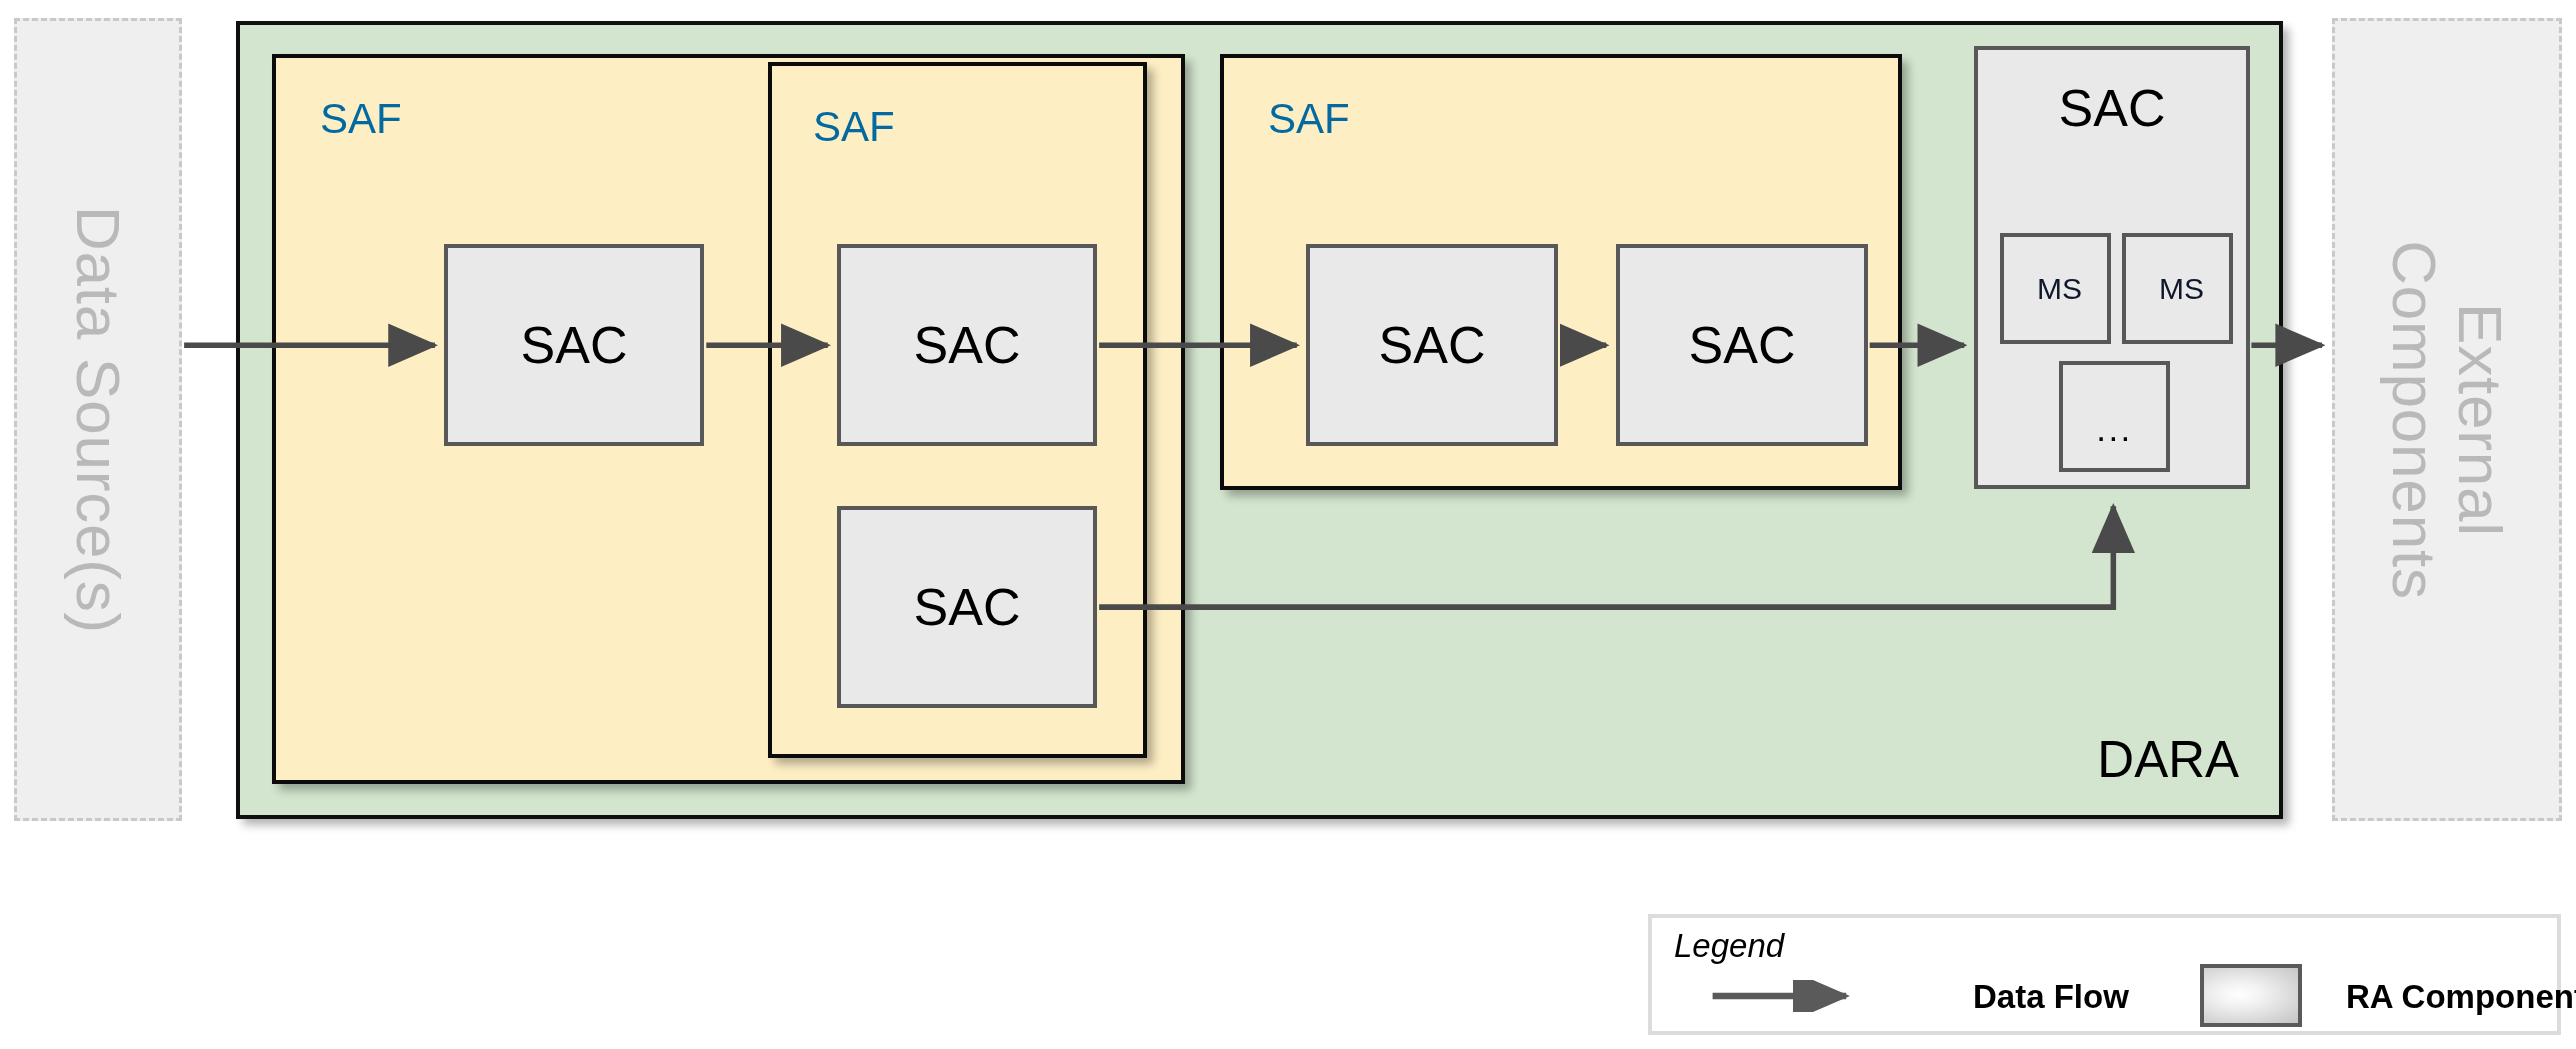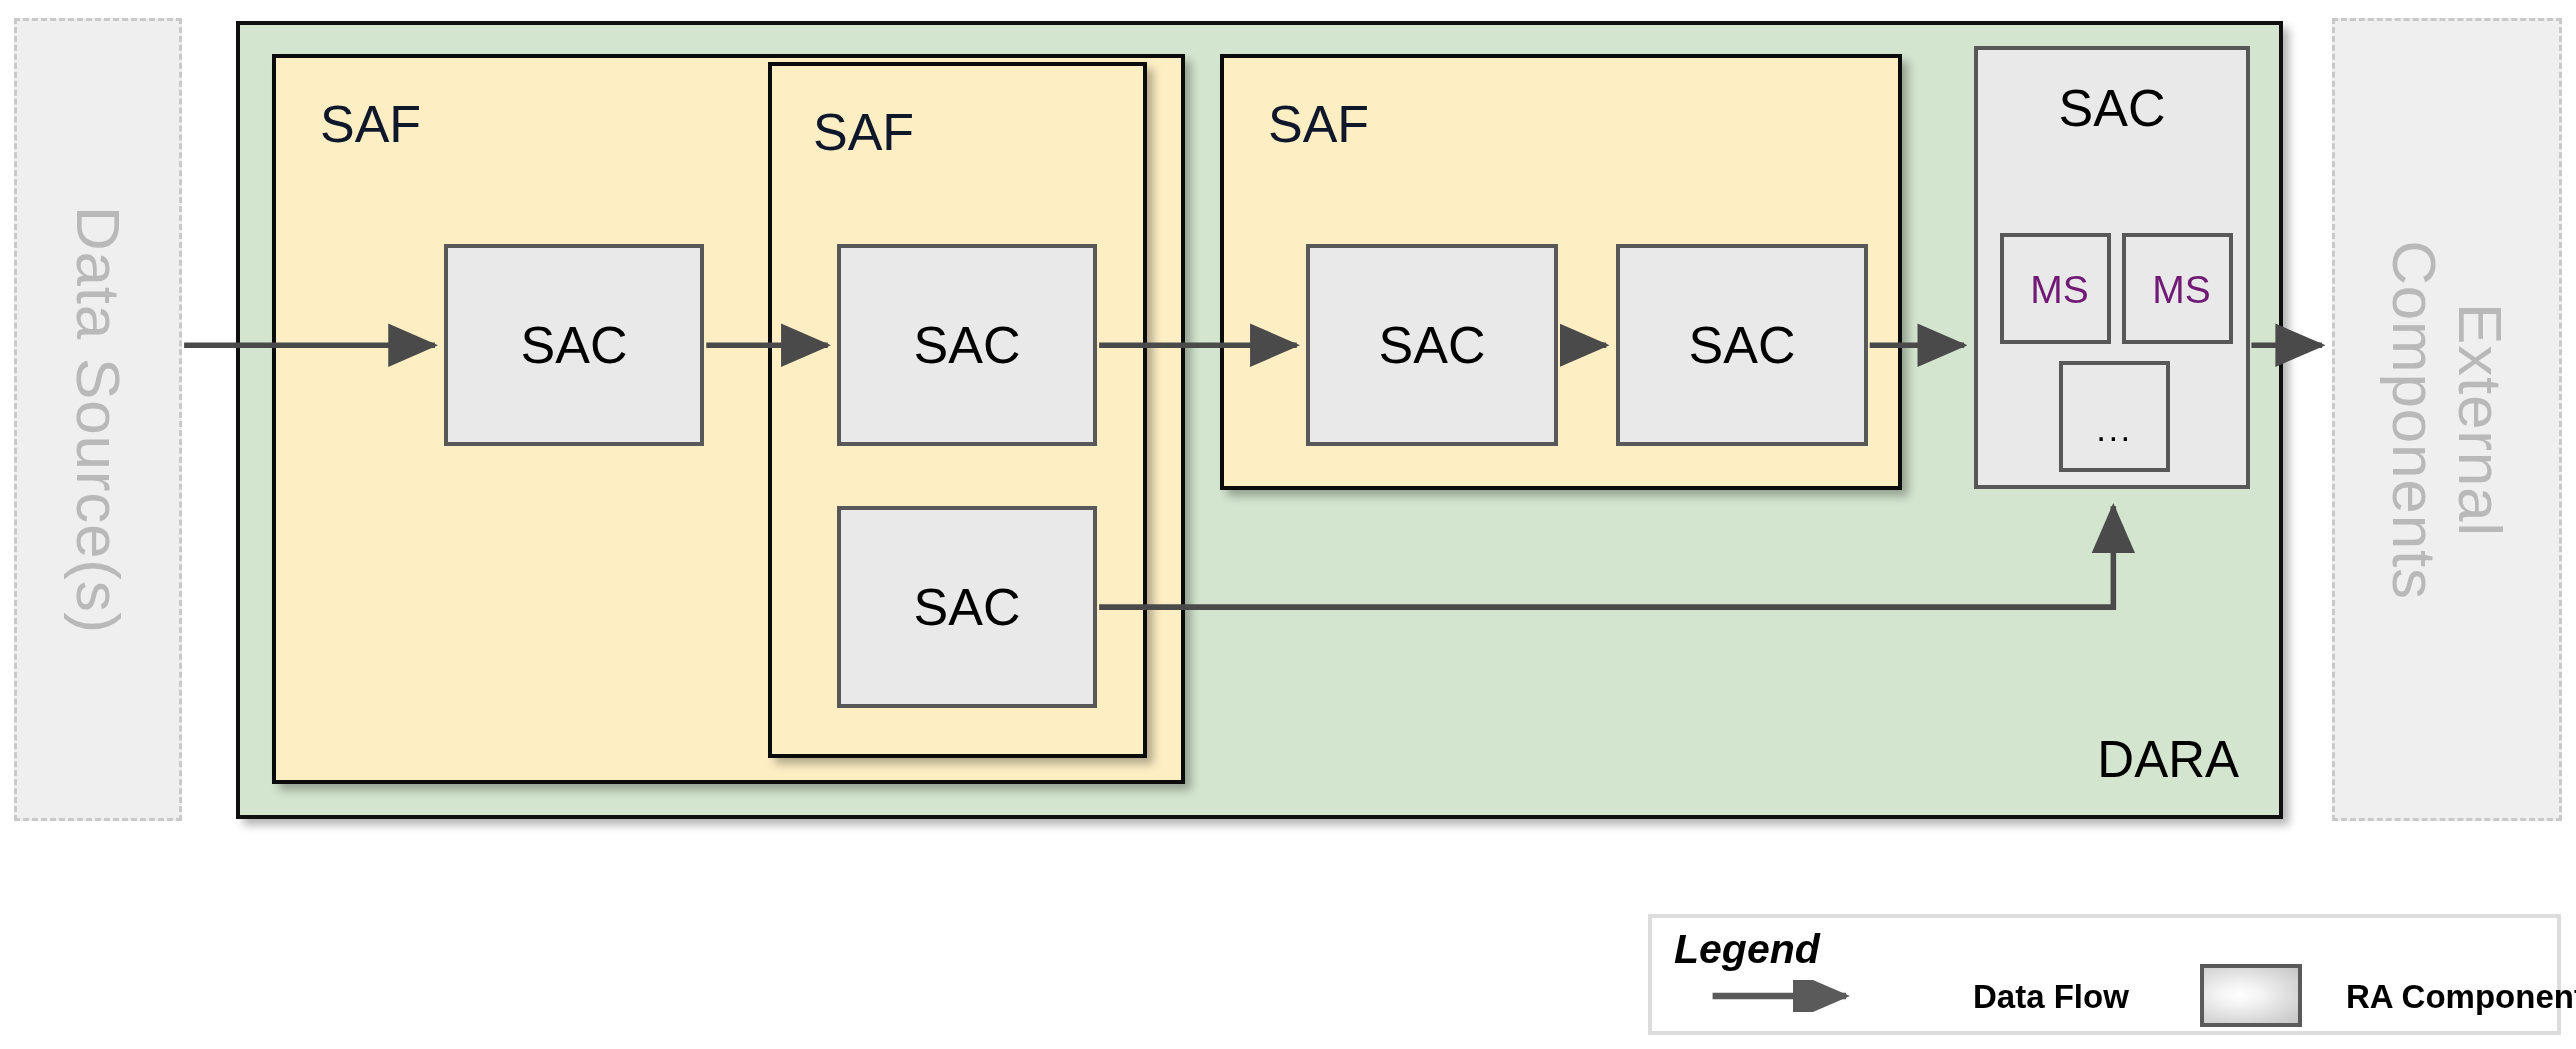"SAF" .saf-label { color: #0f172a -> #0369a1; font-size: 52px -> 42px }
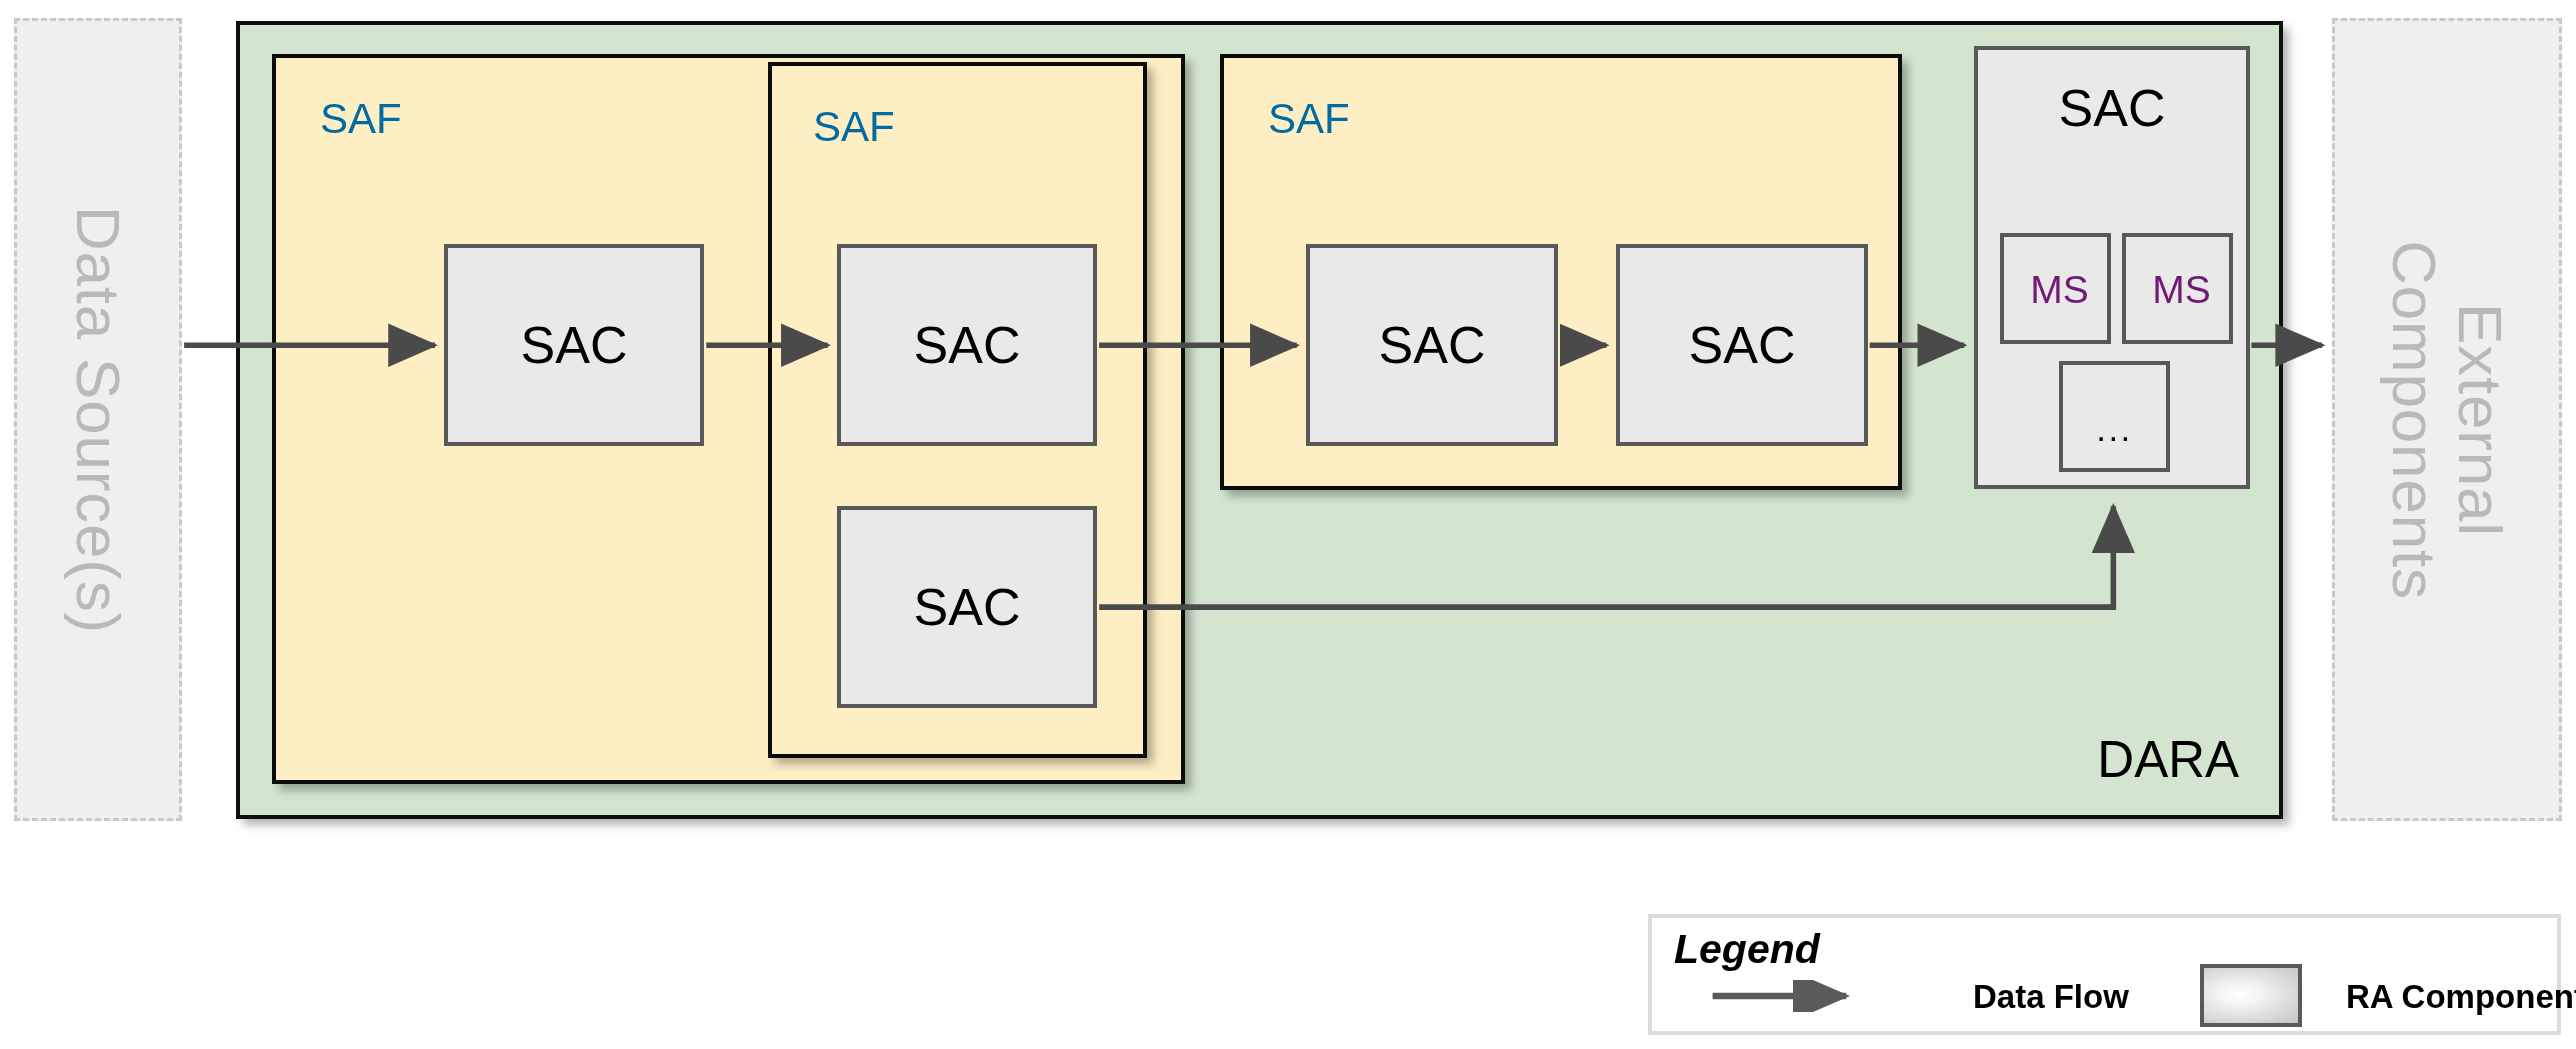"MS" .ms-label { color: #701a75 -> #0f172a; font-size: 39px -> 30px }
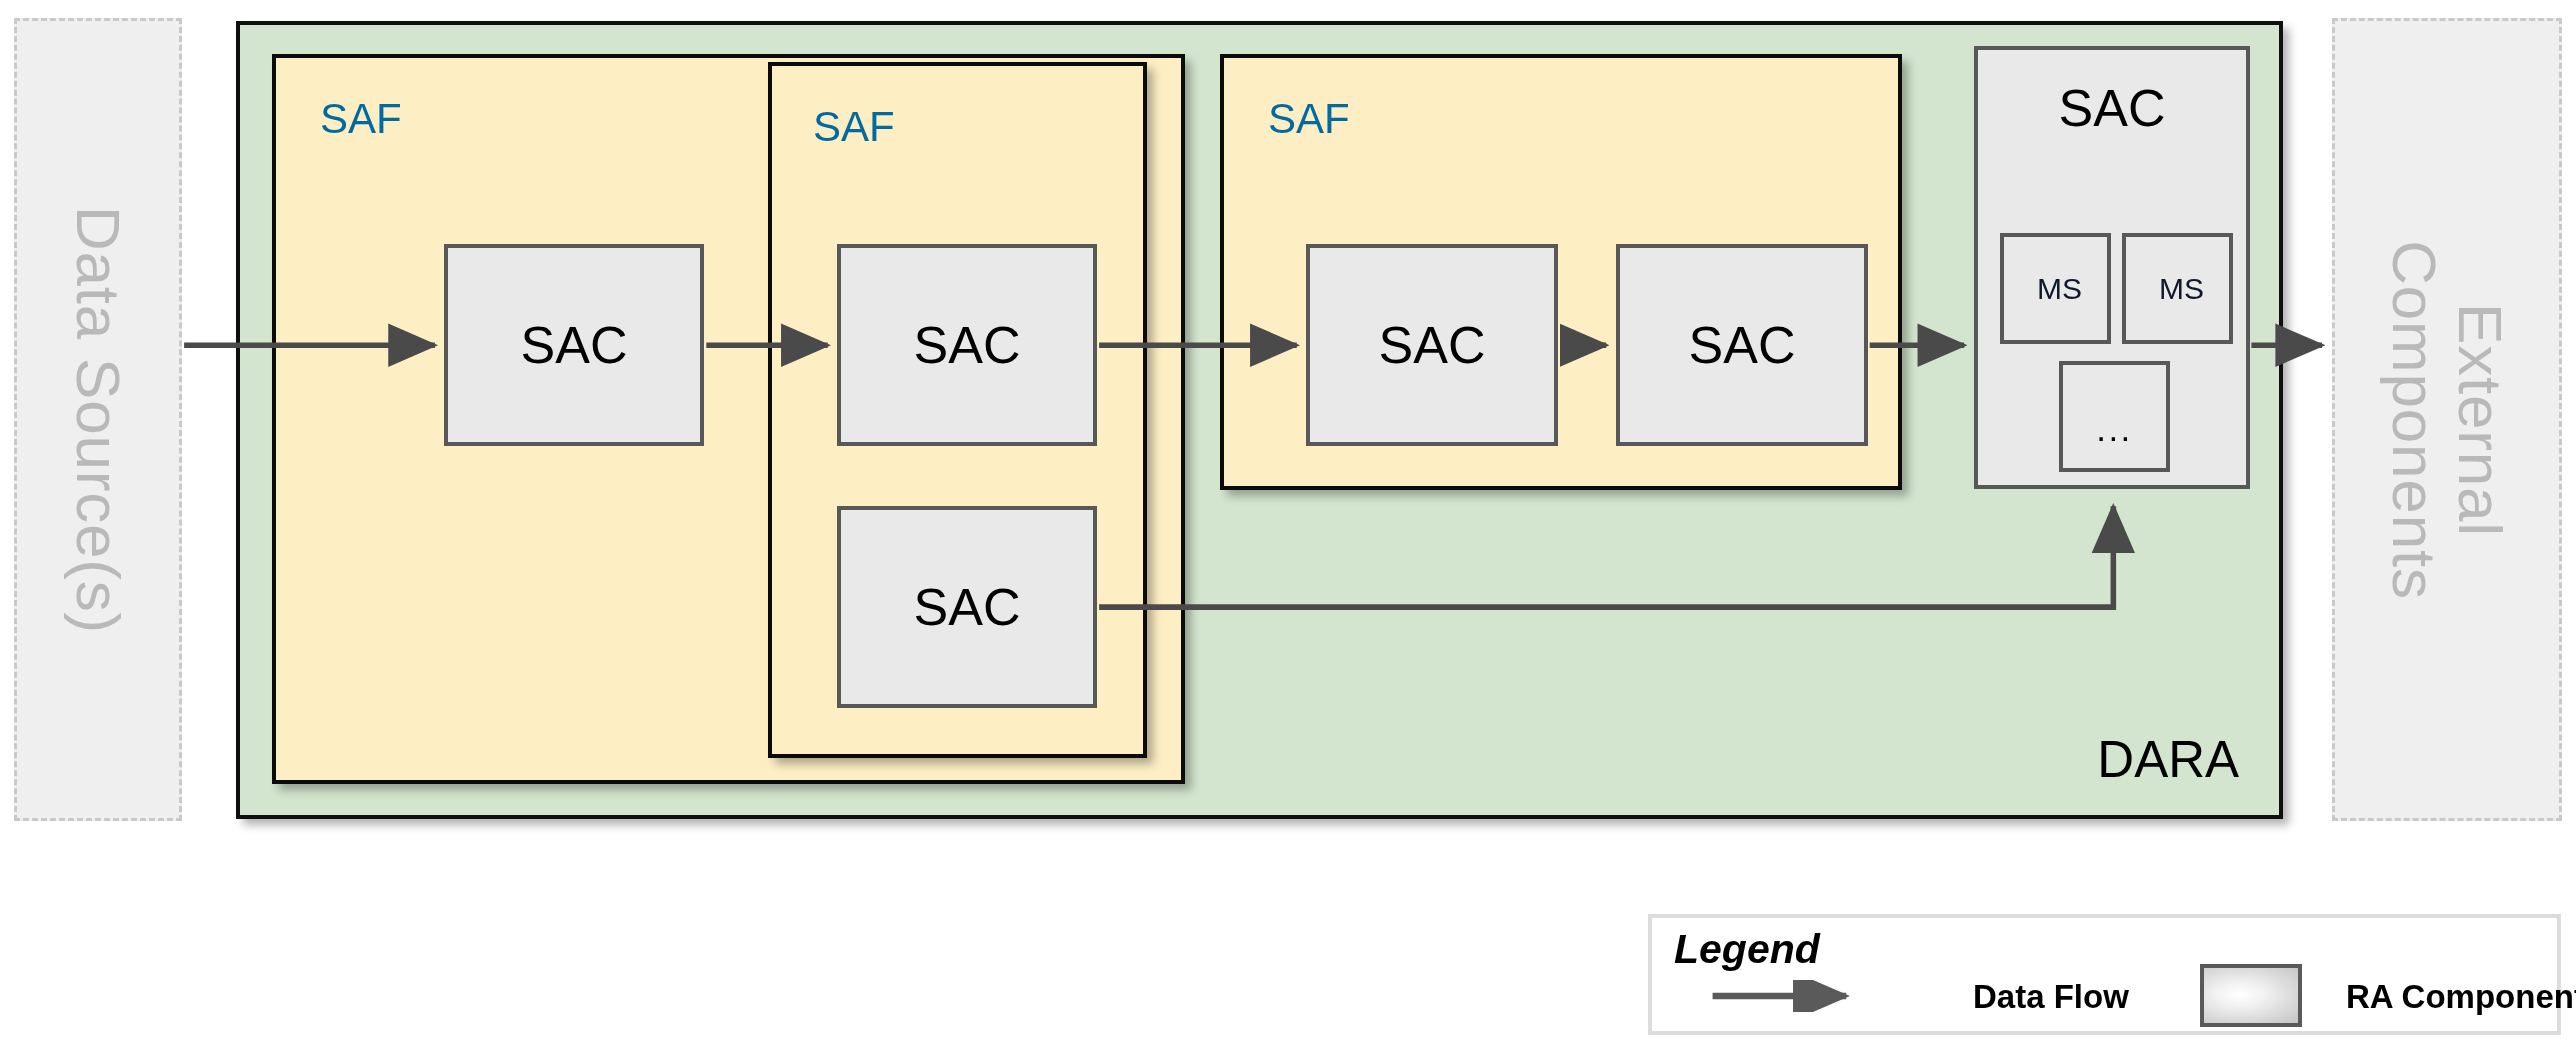"Legend" .legend-title { font-size: 41px -> 33px; font-weight: bold -> normal }
